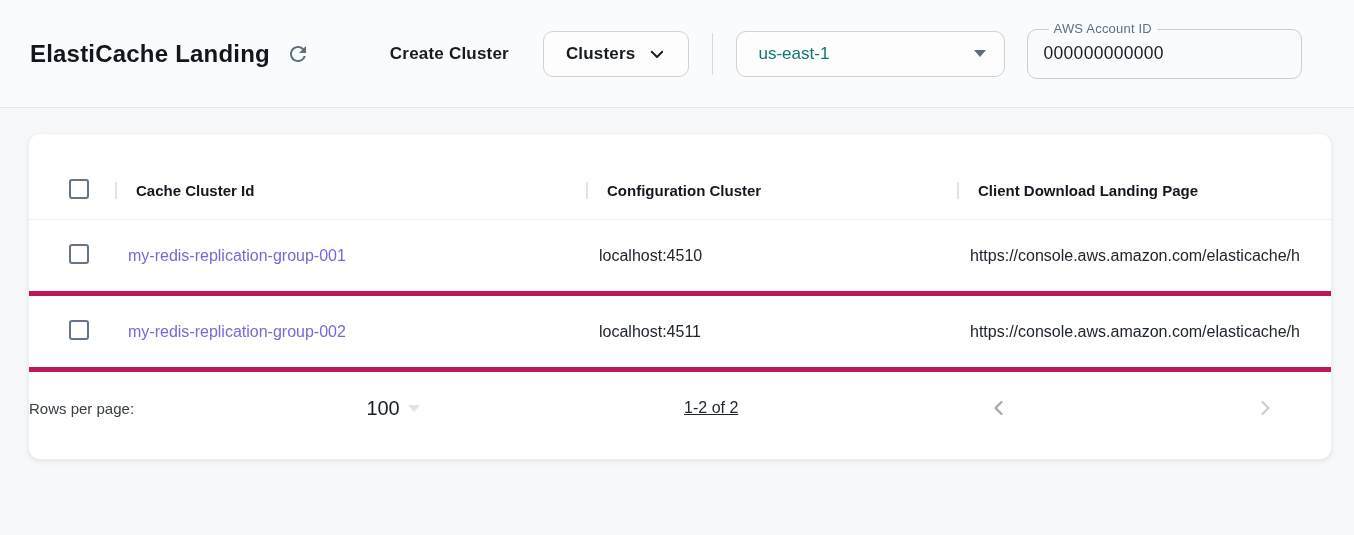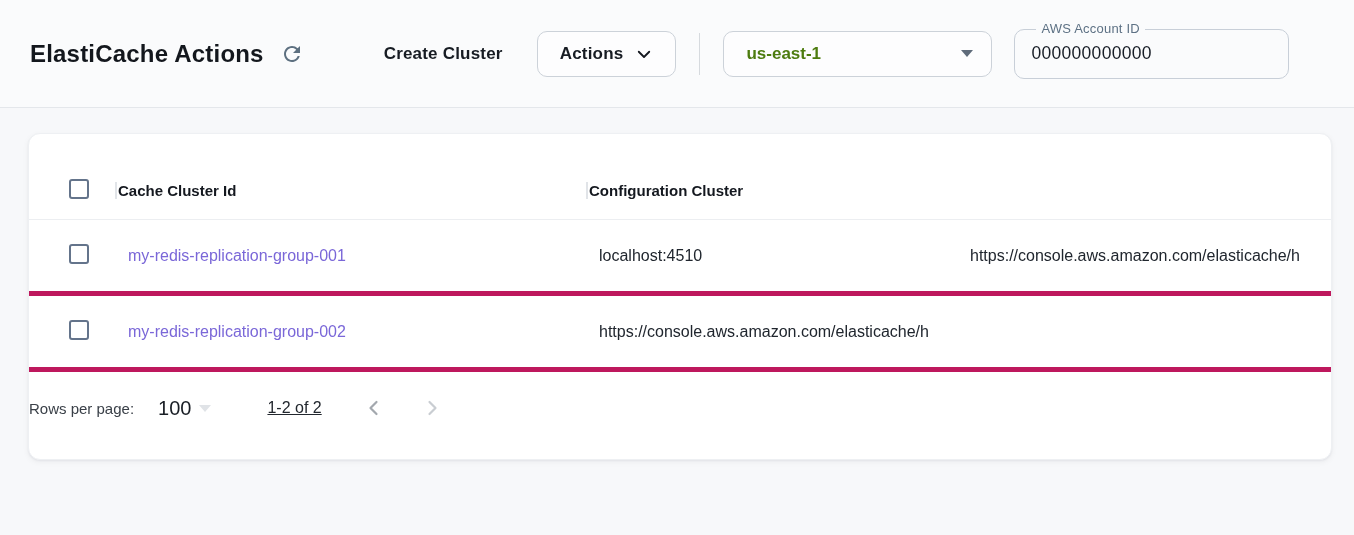"ElastiCache Actions" h1.page-title { text: Actions -> Landing }
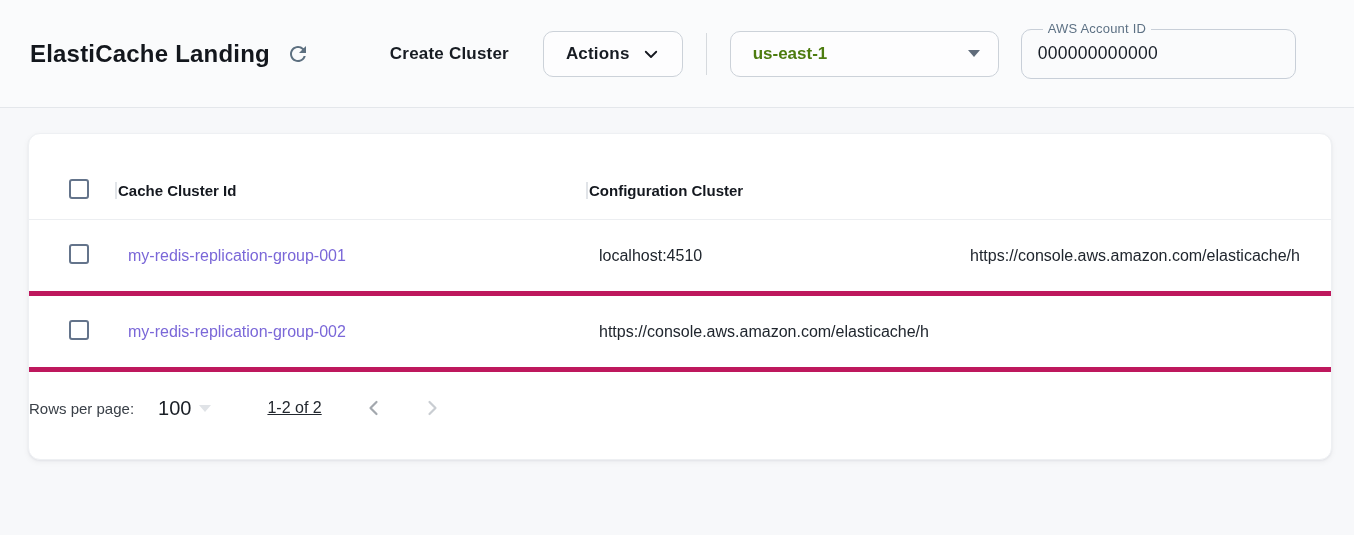"Actions" span { text: Actions -> Clusters }
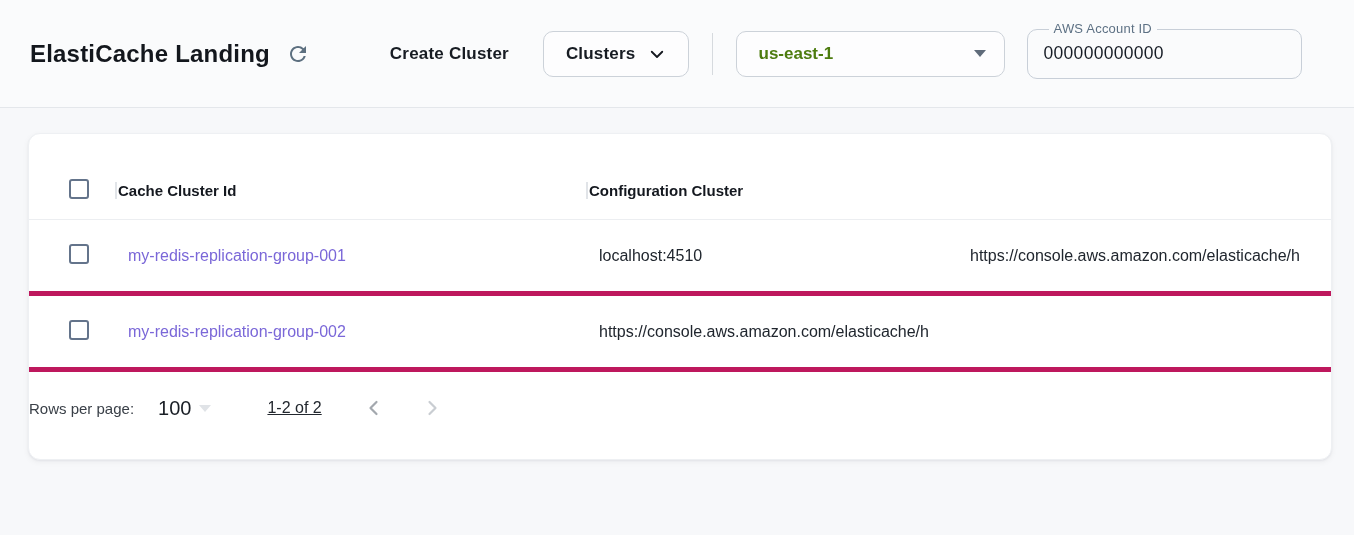"us-east-1" .region-select { color: #4d7c0f -> #0f766e; font-weight: bold -> none }
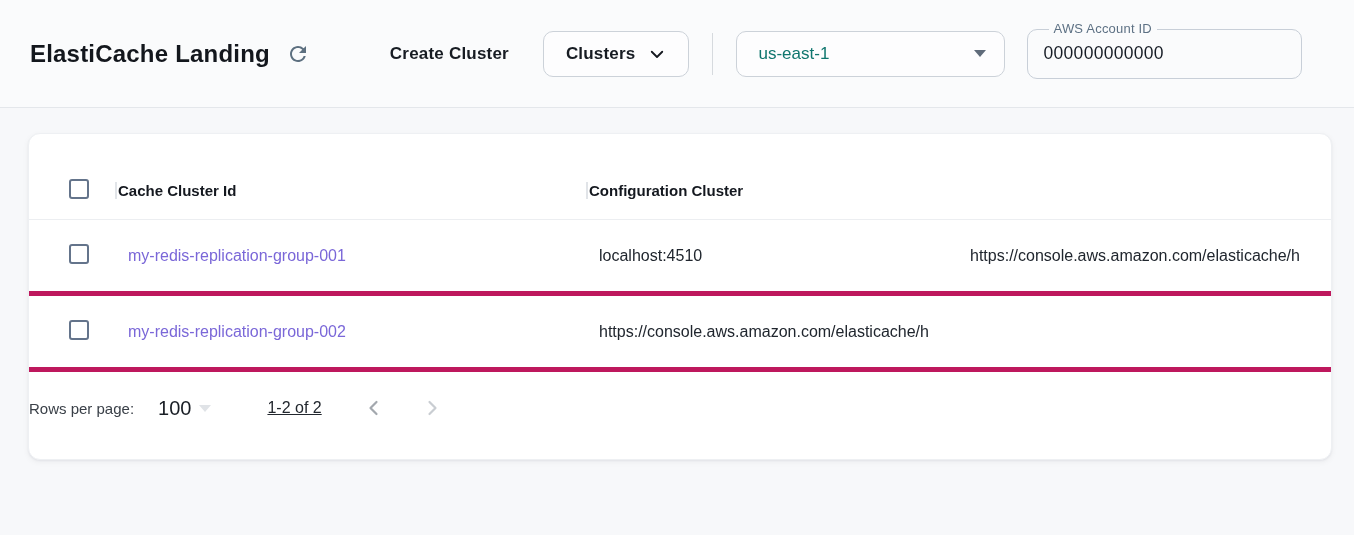"Cache Cluster Id" .th { padding-left: 3px -> 21px }
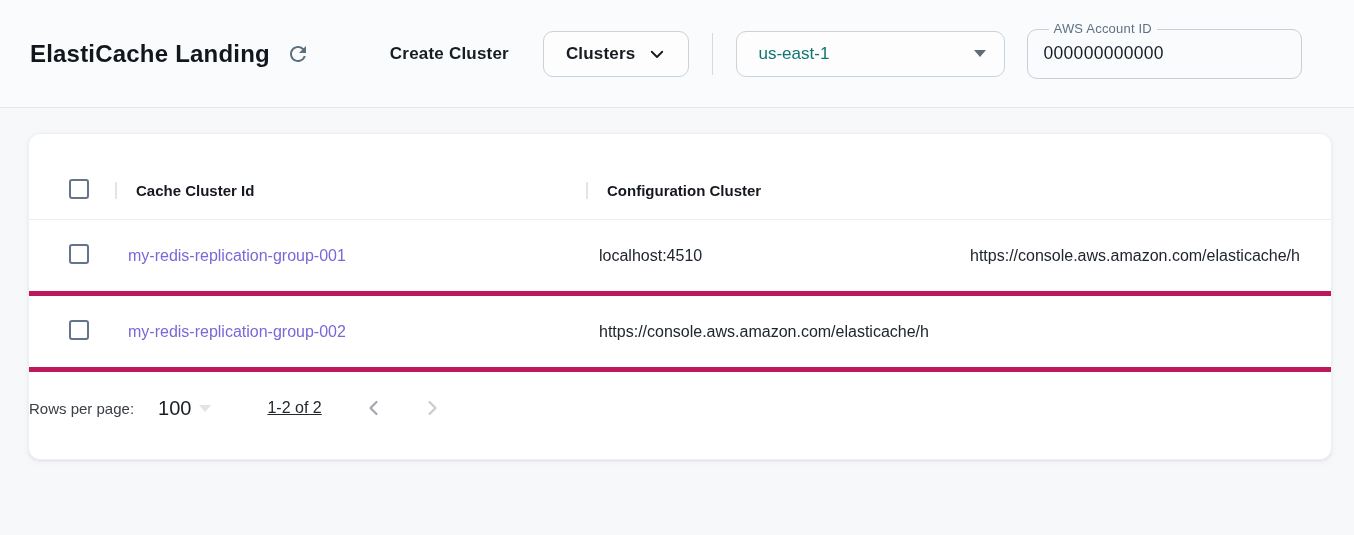"Client Download Landing Page" span { html: none -> <span>Client Download Landing Page</span> }
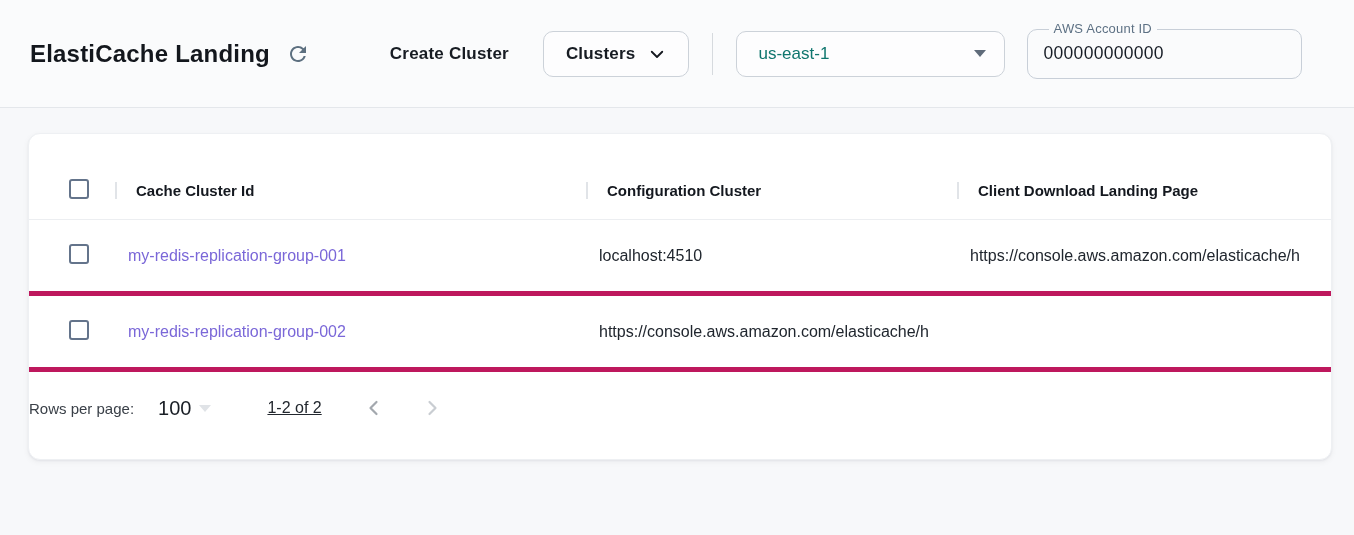"localhost:4511" div.td { html: none -> <div>localhost:4511</div> }
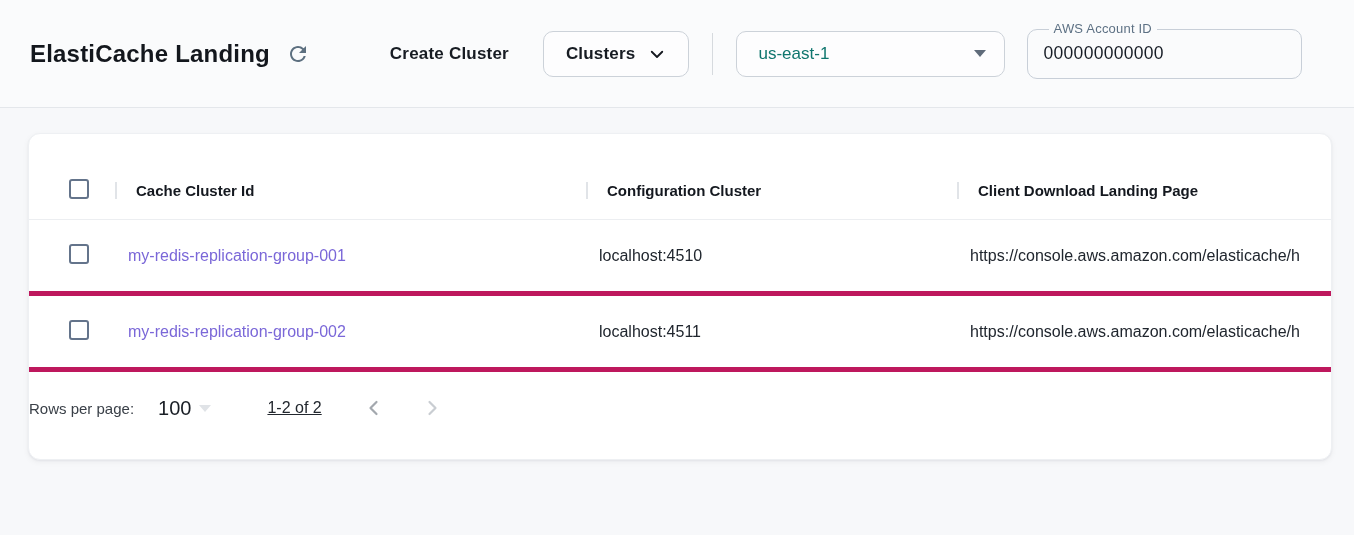"Rows per page:" .pagination { justify-content: flex-start -> space-between }
